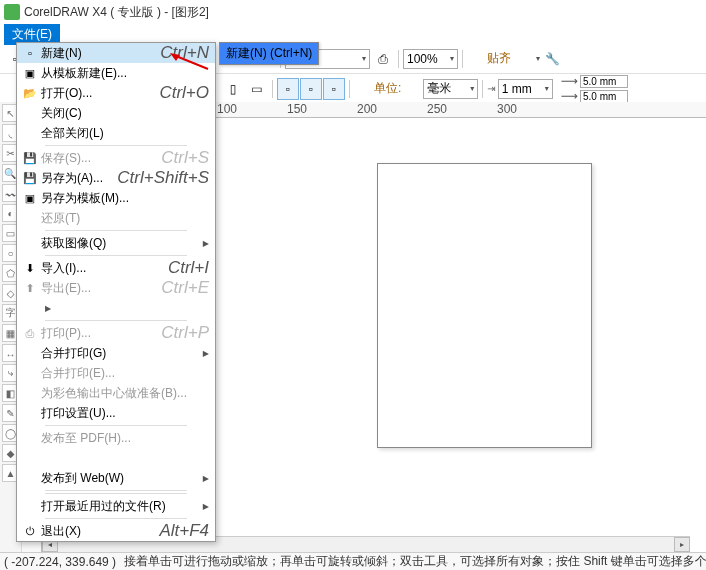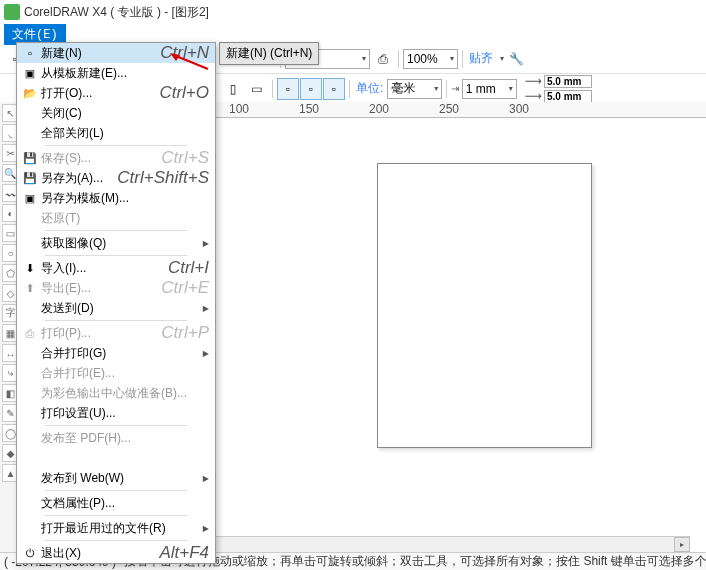"文件(E)" .menubar-item { font-family: Liberation Mono, monospace -> none }
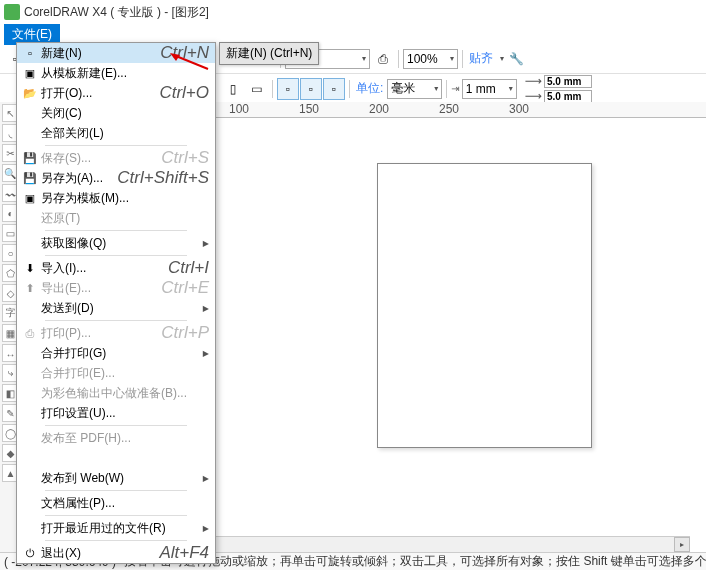"新建(N) (Ctrl+N)" .tooltip { background: #e5e5e5 -> #3b82f6 }
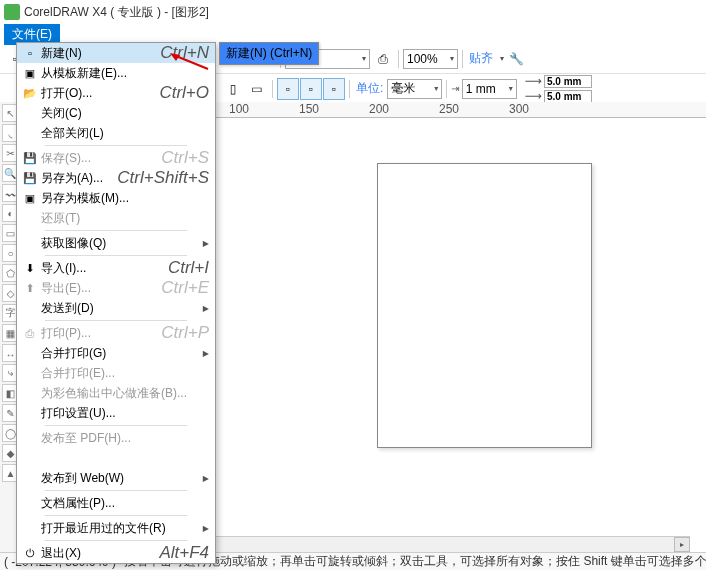"贴齐" .tb-label { color: #3b82f6 -> #a16207; margin: 0 2px -> 0 20px }
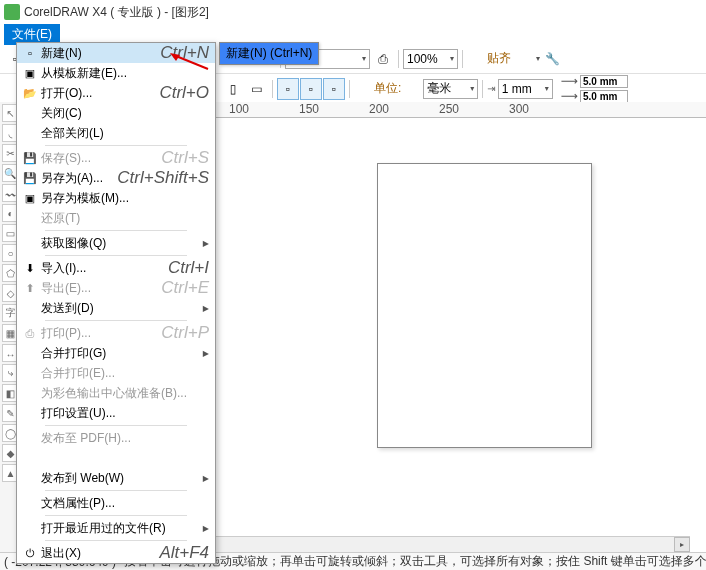"5.0 mm" .movedim-input { font-weight: bold -> none }
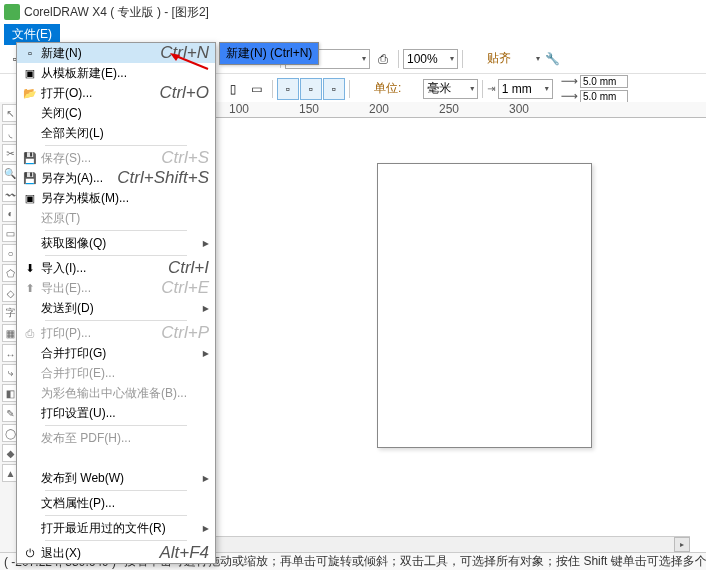"100" .ruler-h { left: 32px -> 20px }
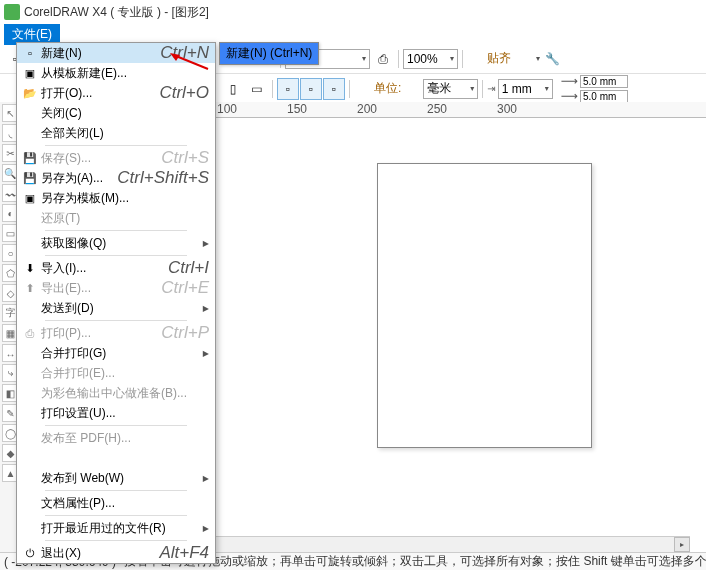"发送到(D)" span.menu-label { html: <span>发送到(D)</span> -> none }
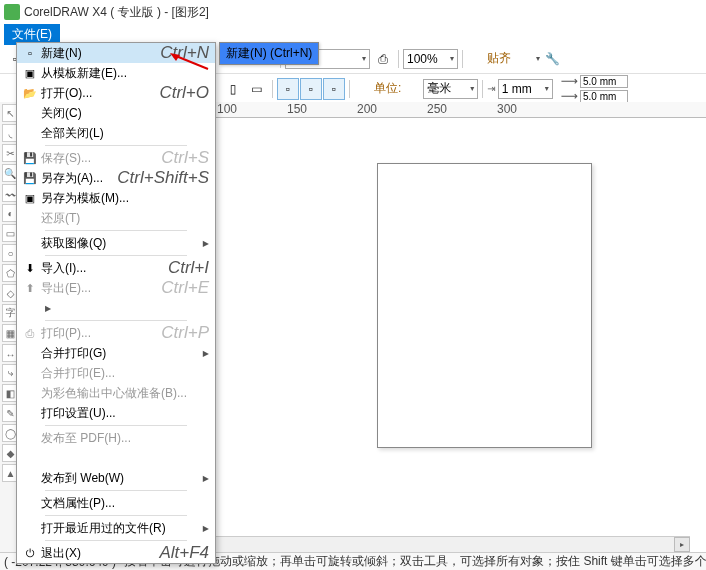"文档属性(P)..." div.menu-item { html: <div> <span></span> <span>文档属性(P)...</span> </div> -> none }
